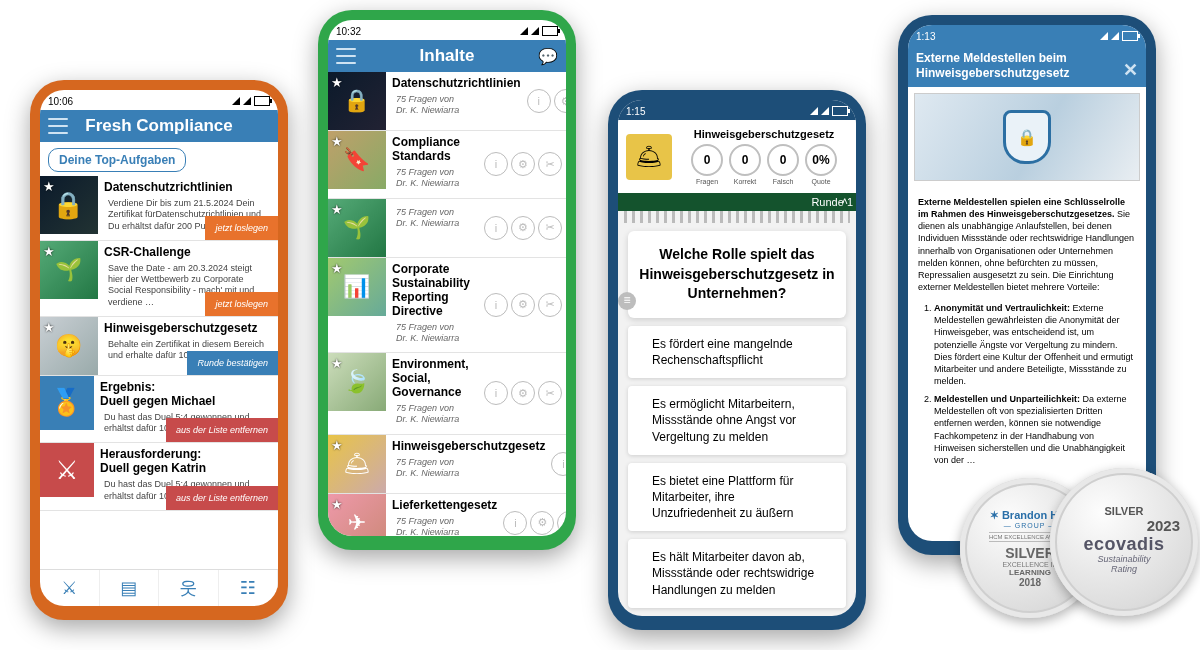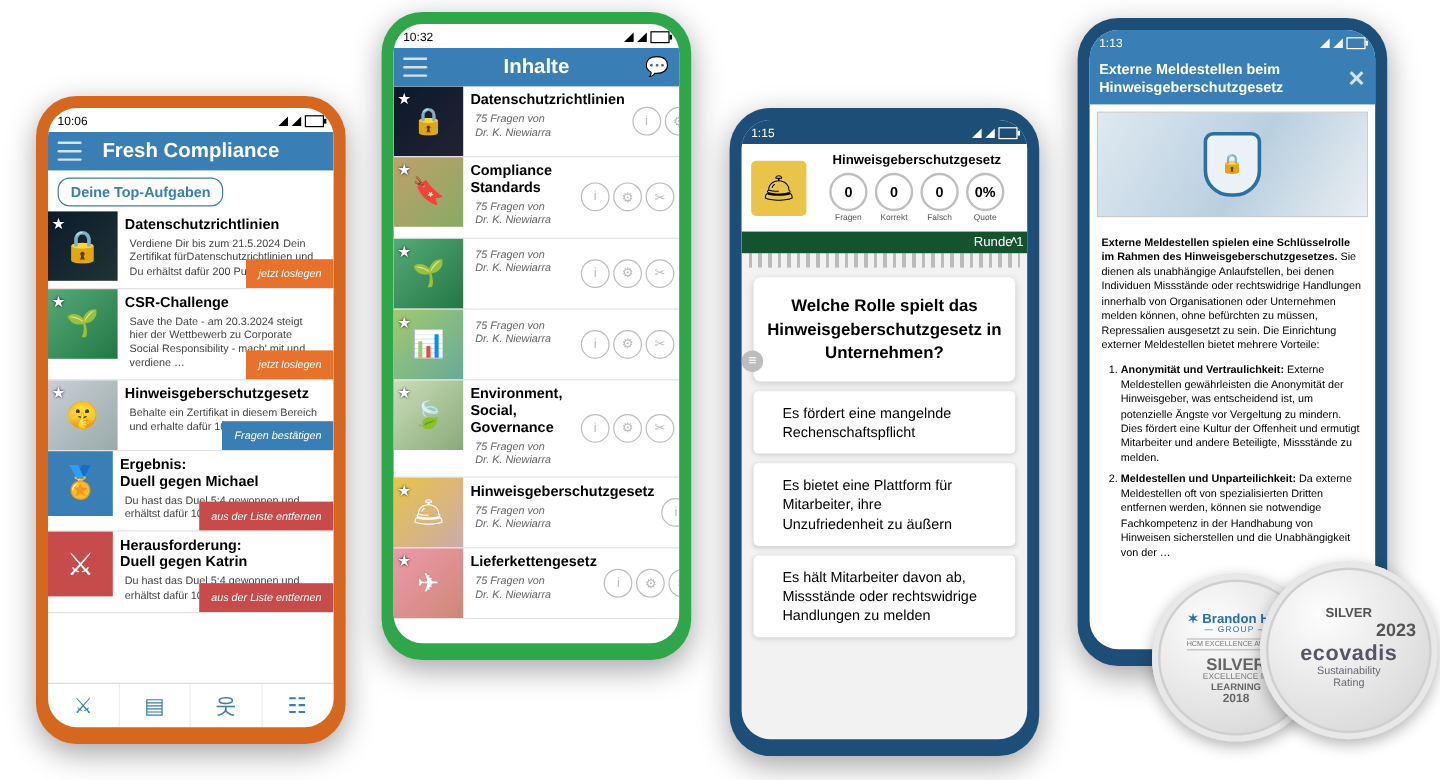"Externe Meldestellen beim" .ah { align-items: center -> flex-end }
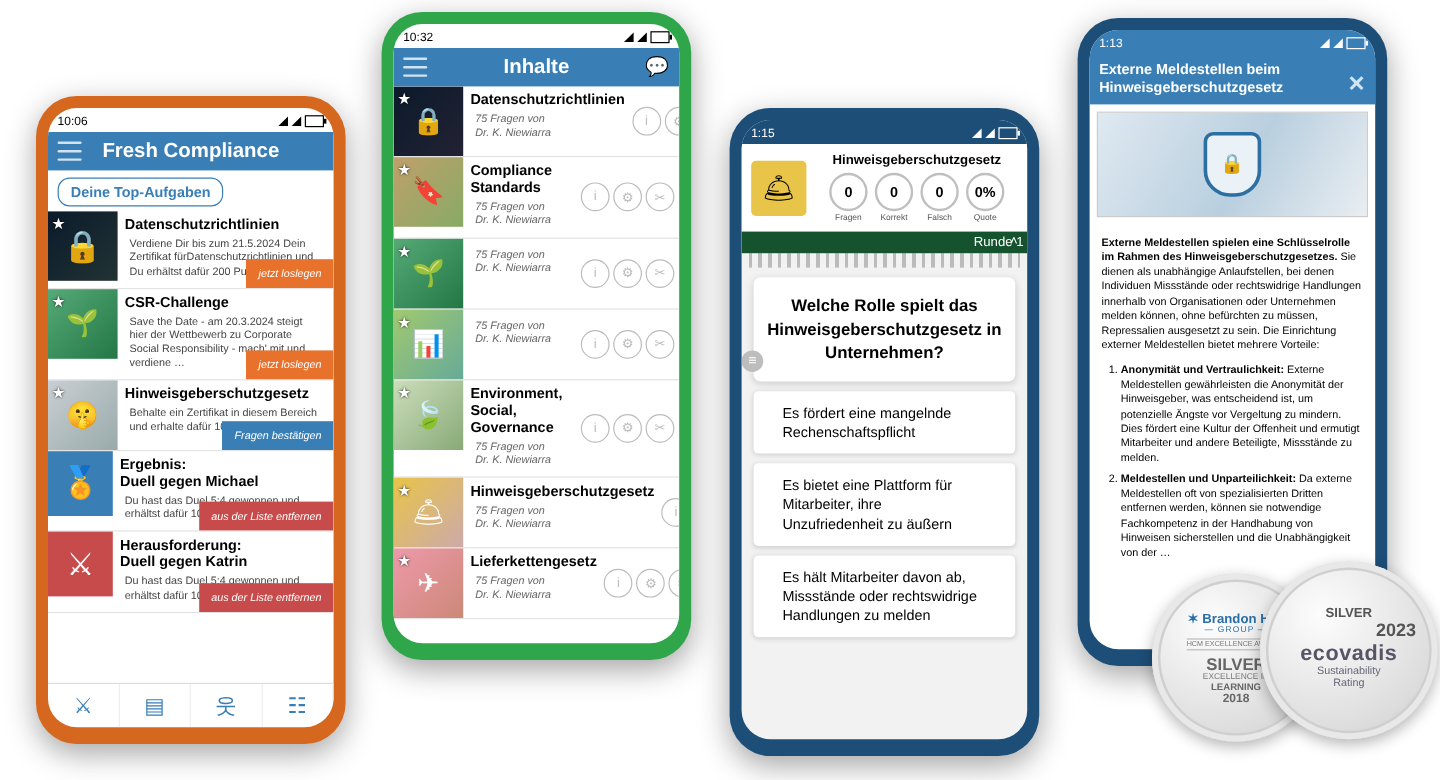"Corporate Sustainability Reporting" p.rttl { html: none -> <p>Corporate Sustainability Reporting Directive</p> }
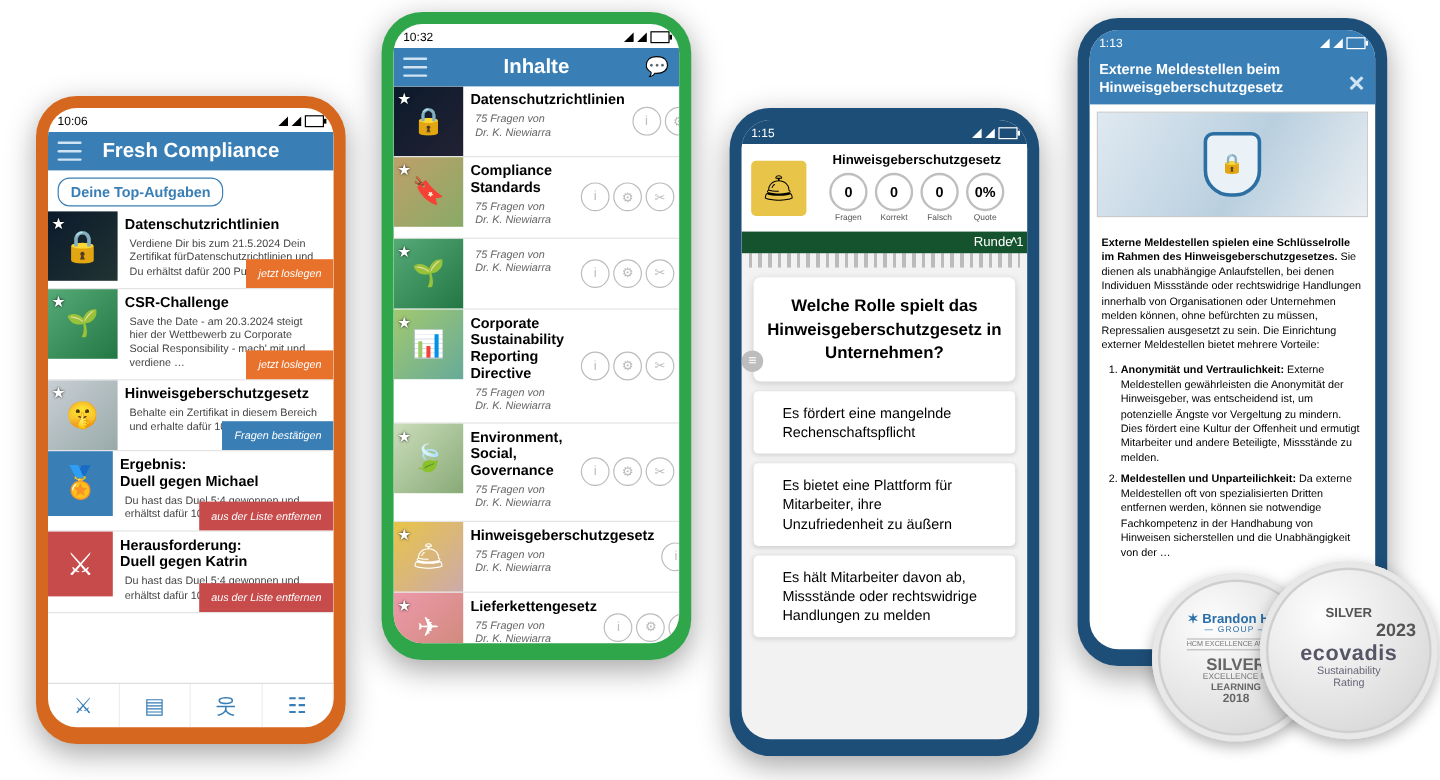"Fragen bestätigen" div.btn { text: Fragen -> Runde }
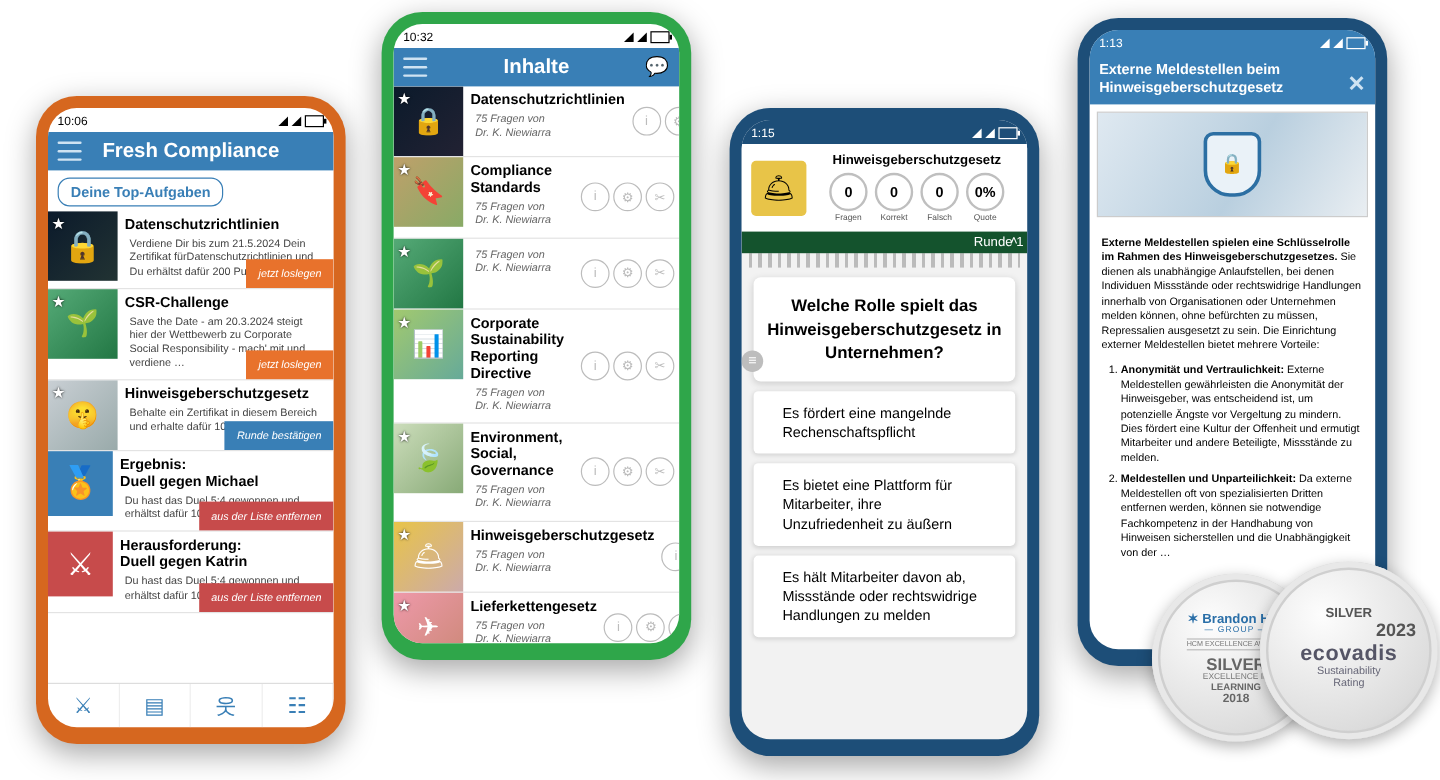"Es ermöglicht Mitarbeitern, Missstände" div.ans { html: none -> <div>Es ermöglicht Mitarbeitern, Missstände ohne Angst vor Vergeltung zu melden</div> }
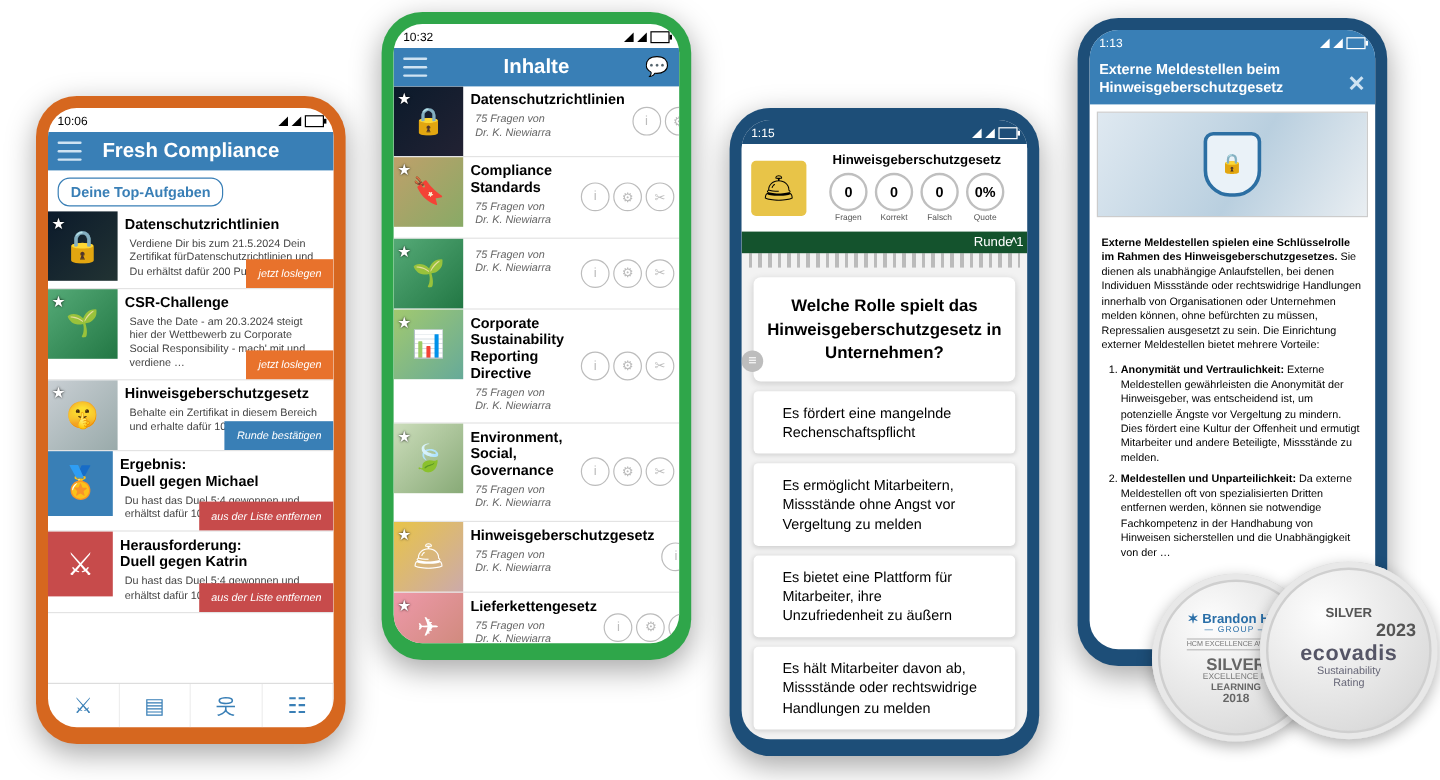"Sustainability" div { font-style: none -> italic }
